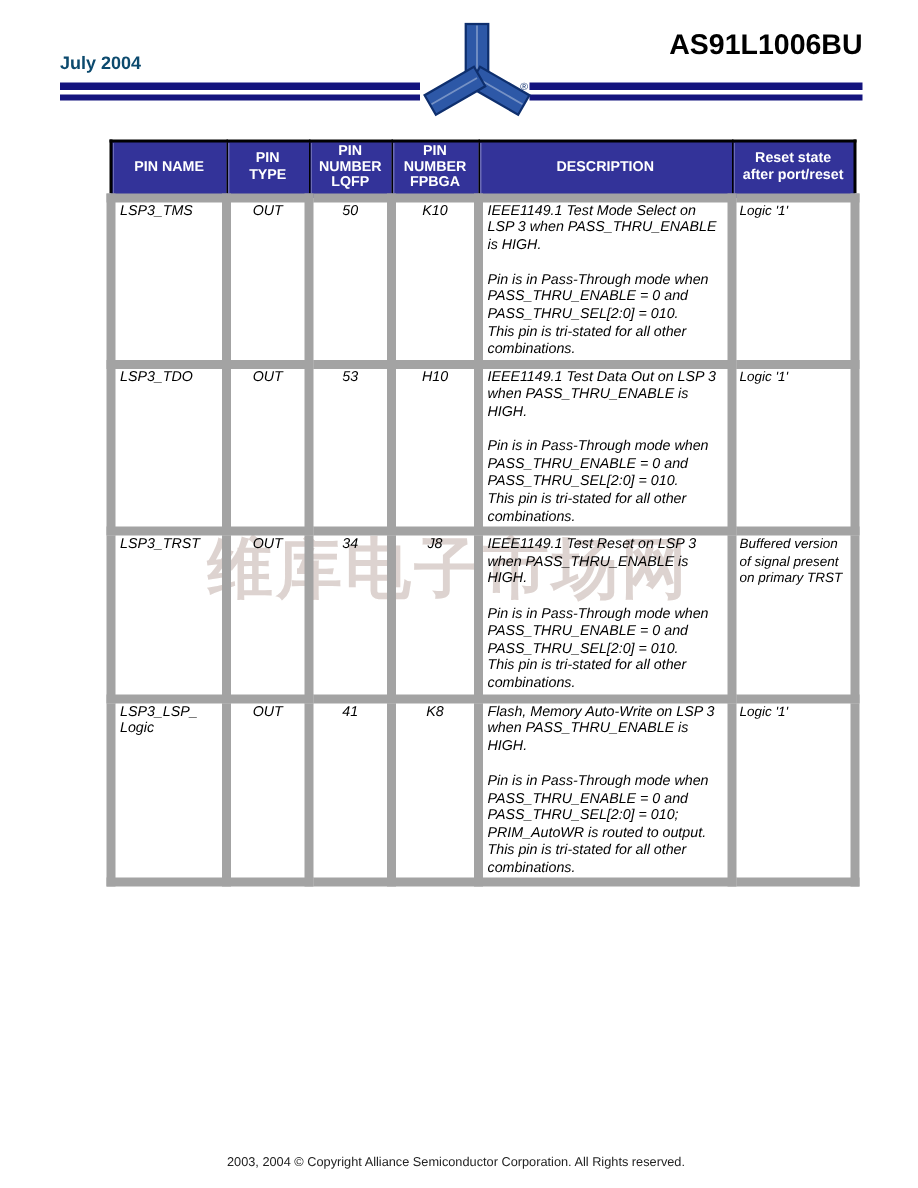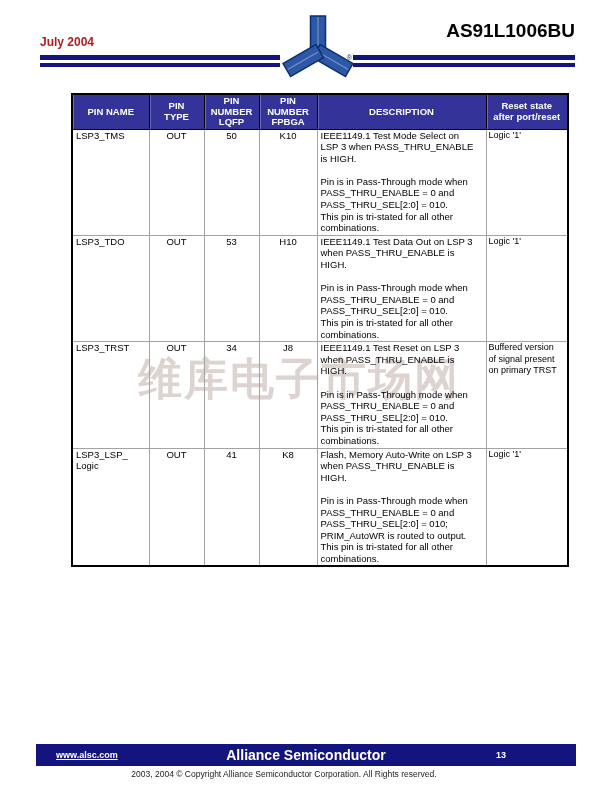"July 2004" .date { color: #b91c1c -> #0c4a6e }
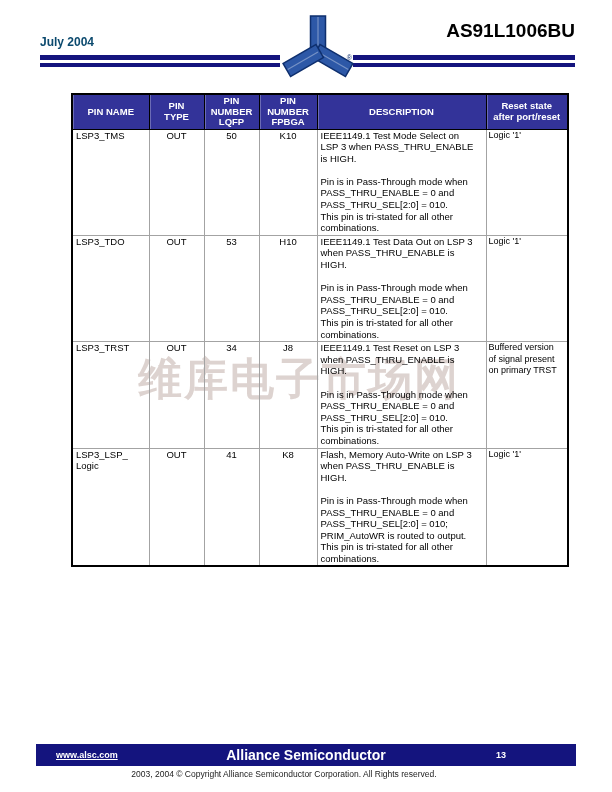"LSP3_TMS" .pin-table td { border: 1px solid #a3a3a3 -> 6px solid #a3a3a3; font-style: none -> italic }
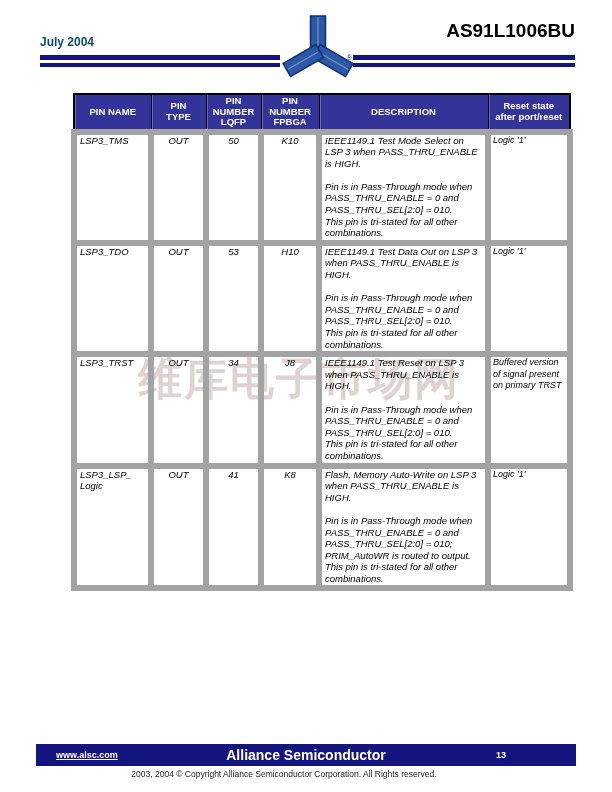"www.alsc.com" div.footer-bar { html: <div> <div>www.alsc.com</div> <div>Alliance Semiconductor</div> <div>13</div> </div> -> none }
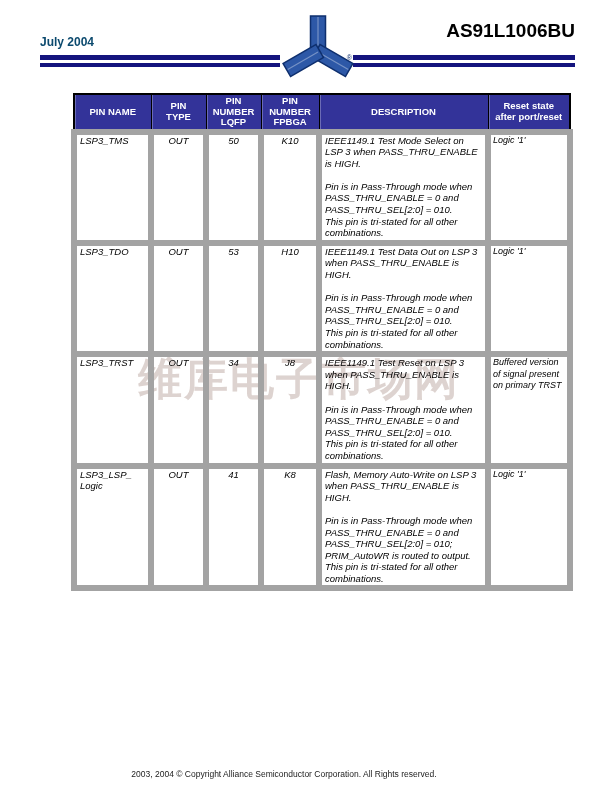"2003, 2004 © Copyright Alliance" .copyright { padding-left: none -> 20px }
